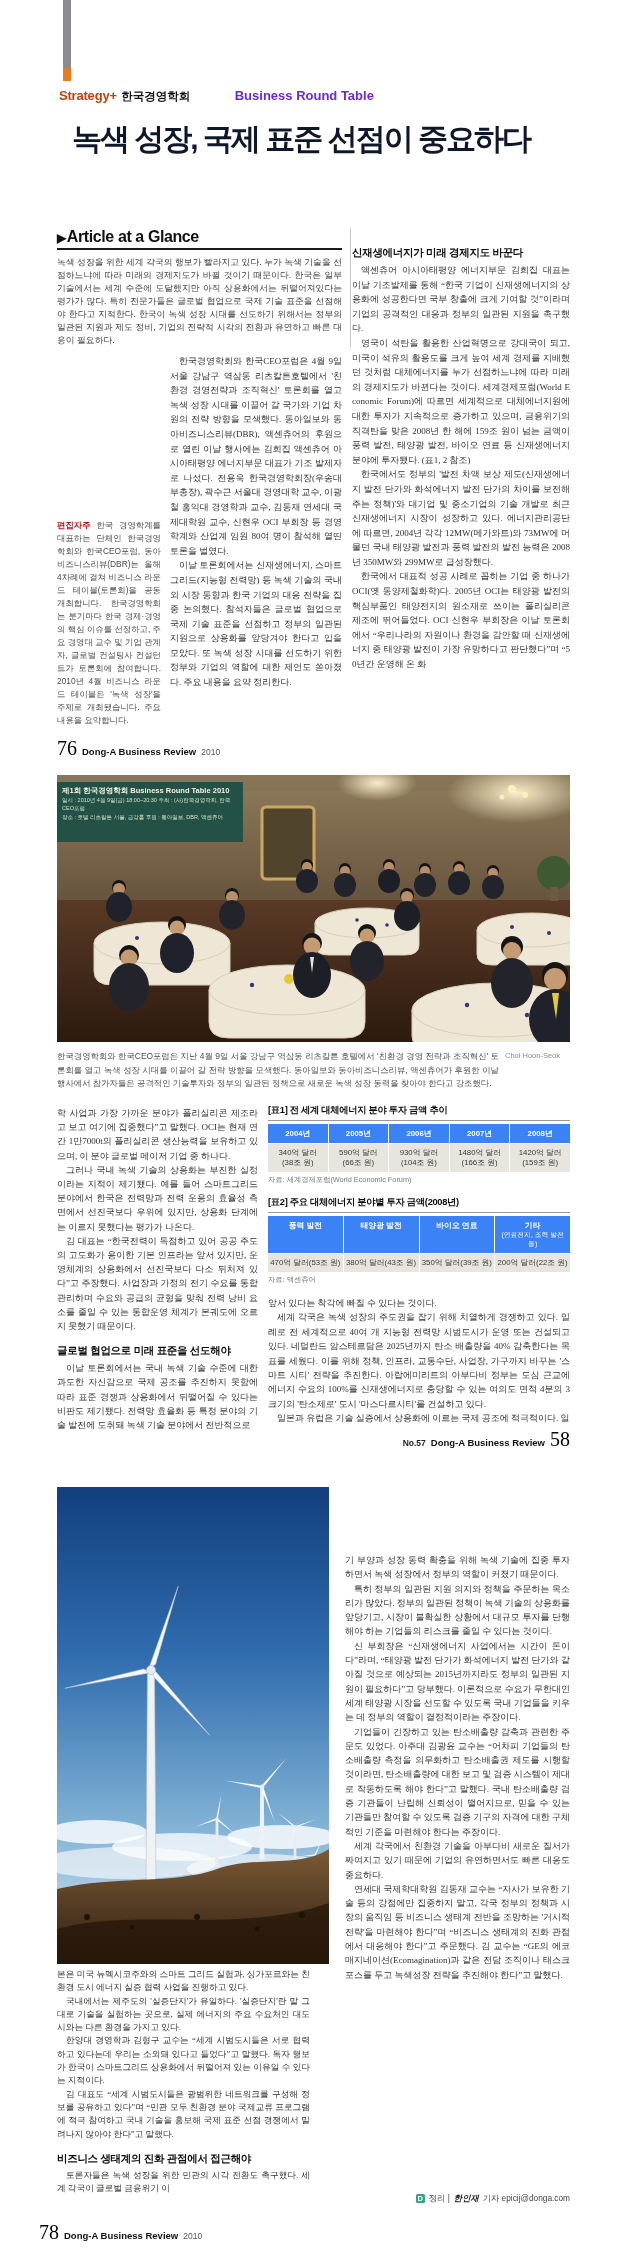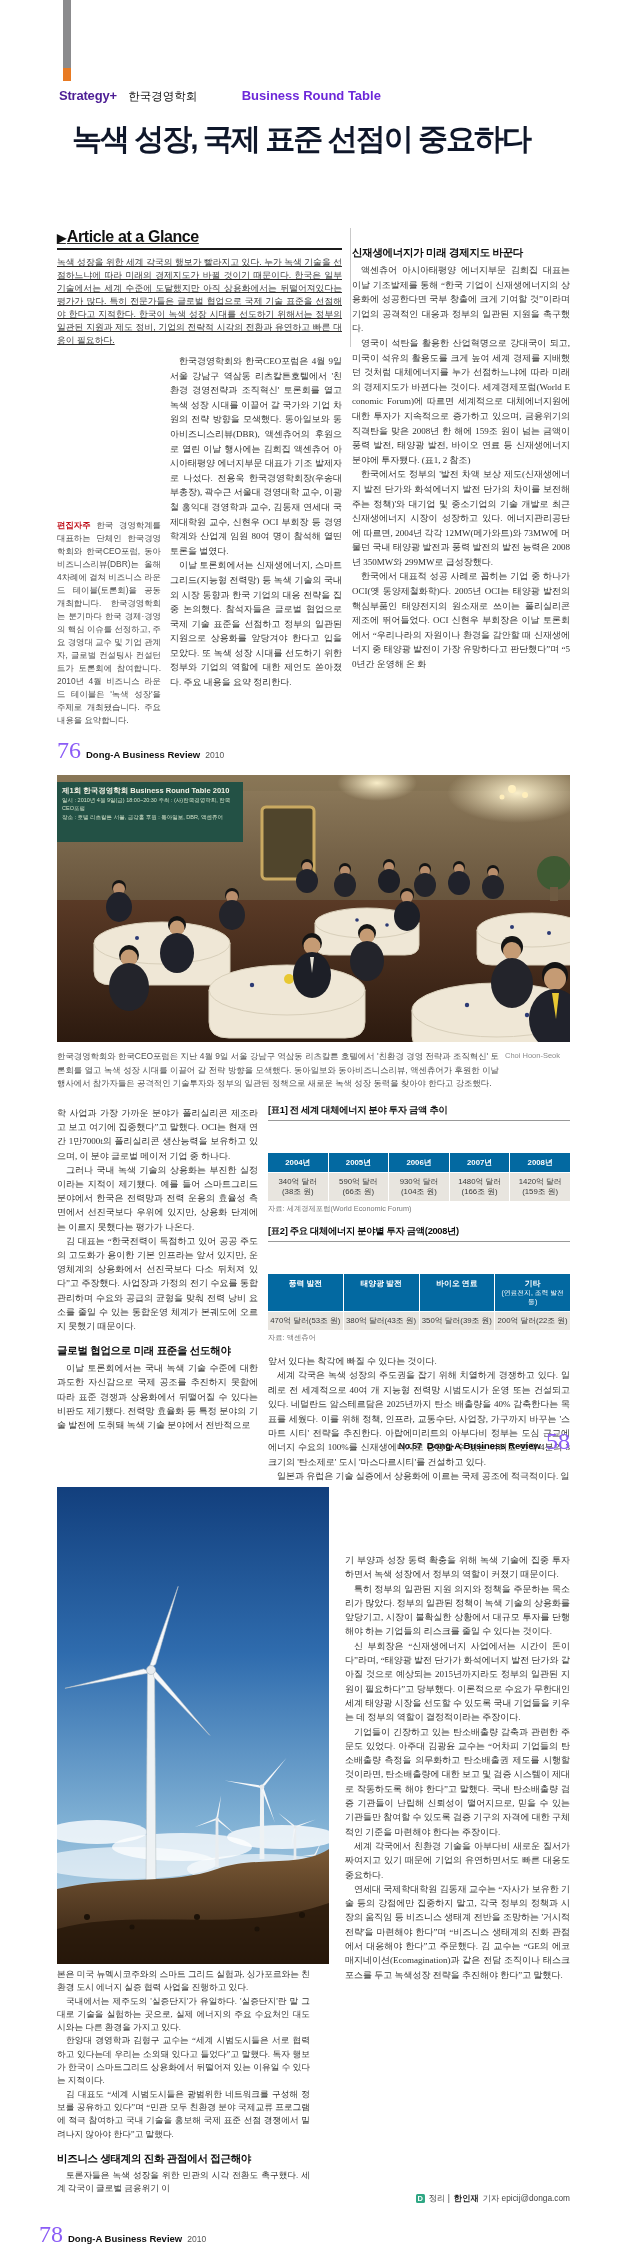"Strategy+" .kicker-brand { color: #4c1d95 -> #c2410c }
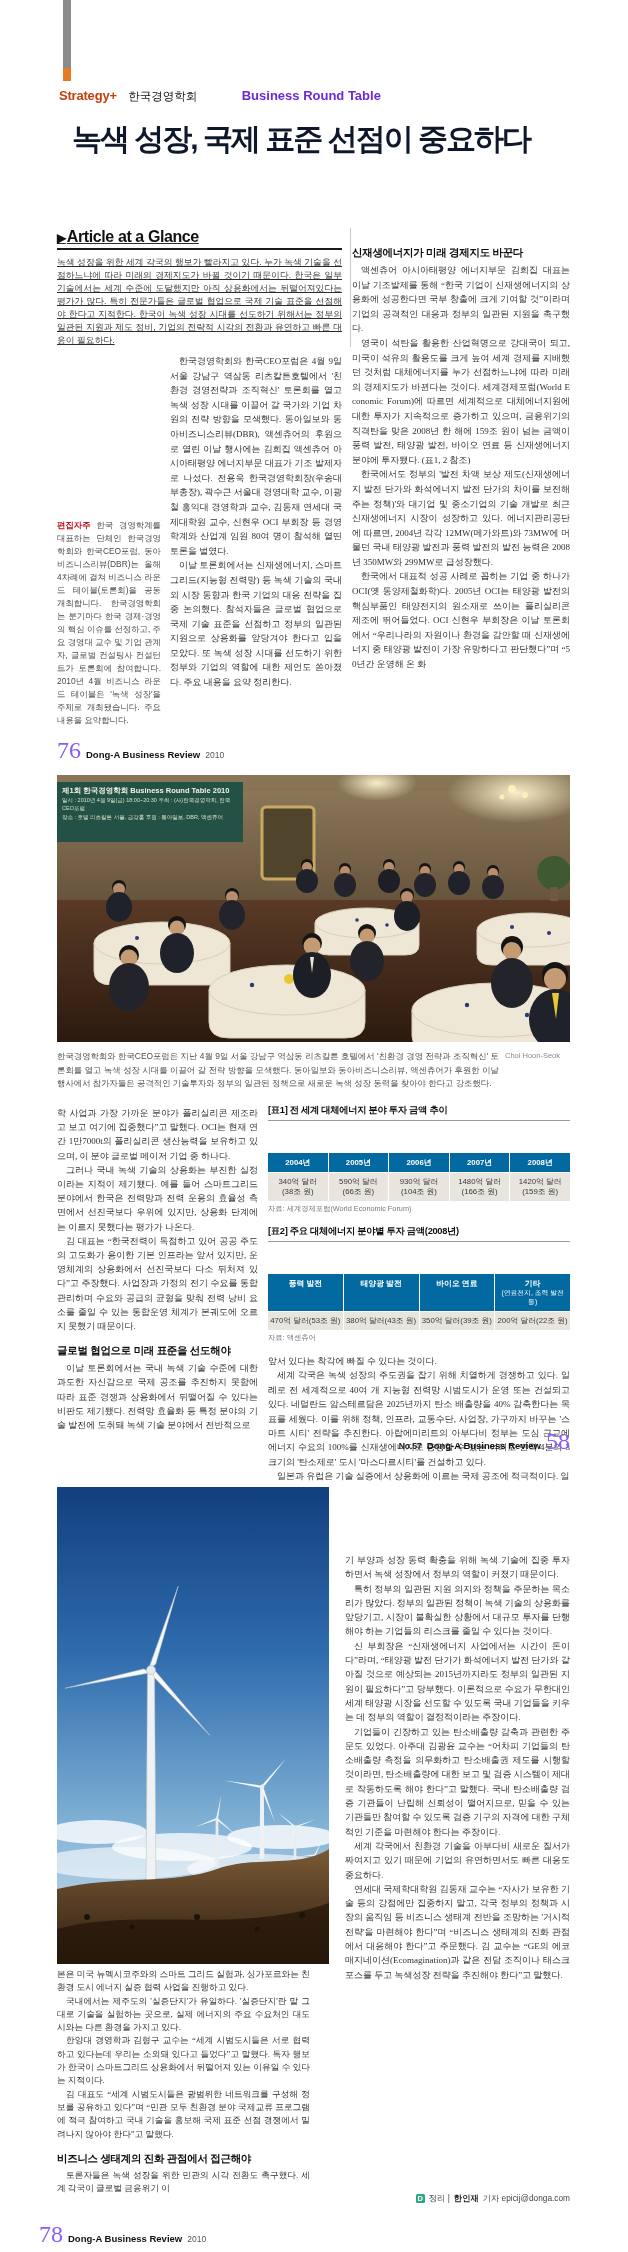"한국경영학회" .kicker-org { font-weight: 400 -> 700; margin-left: 7px -> none }
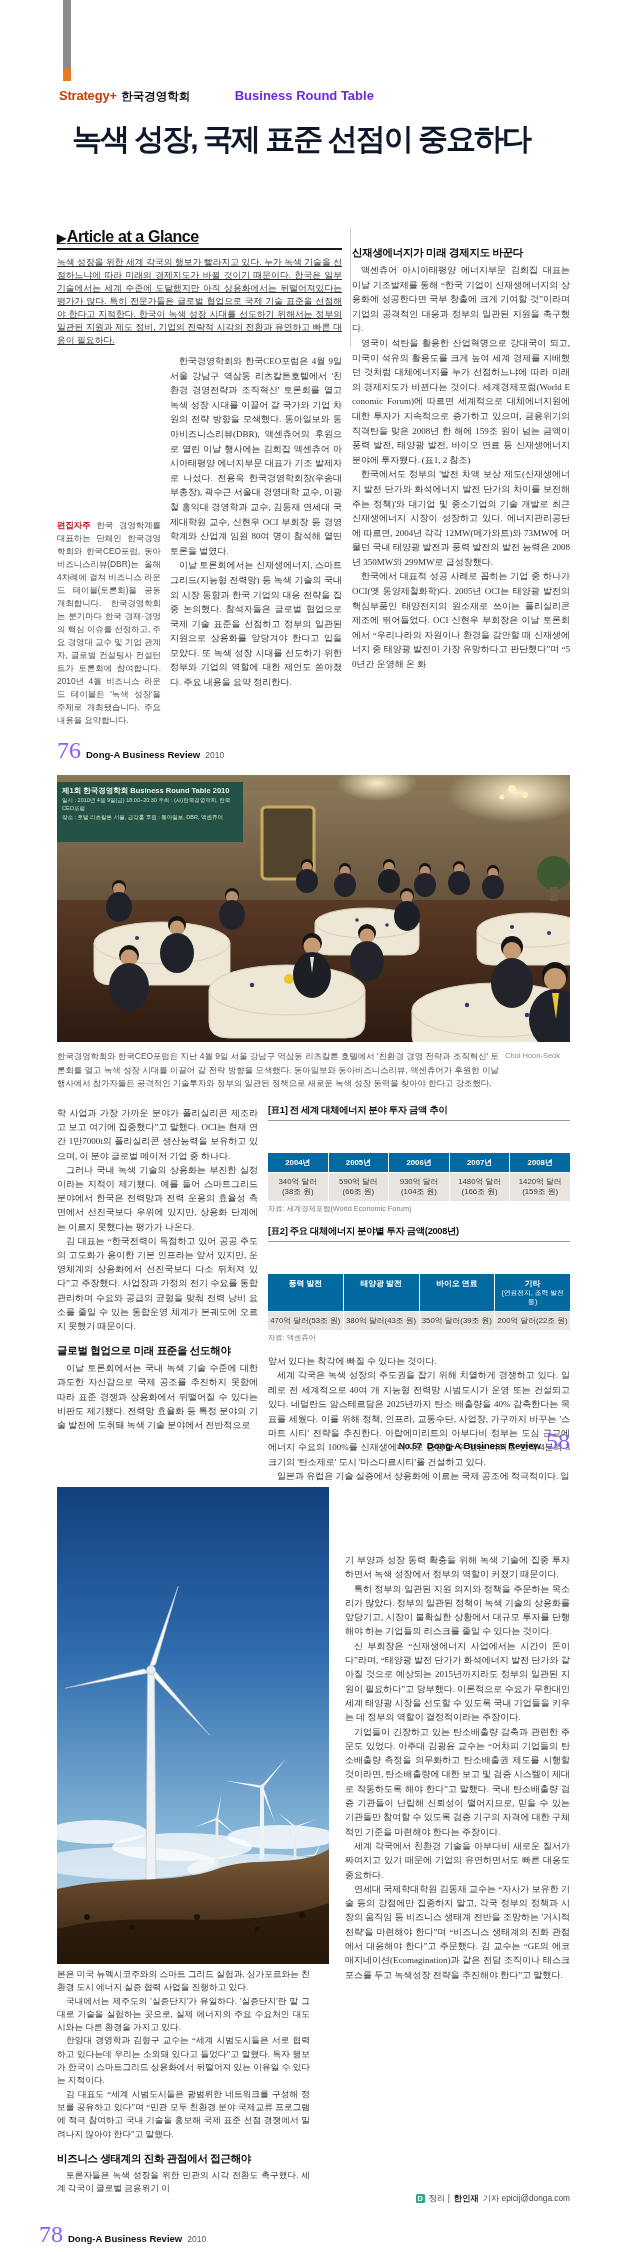"▶Article at a Glance" .glance { text-decoration: underline -> none }
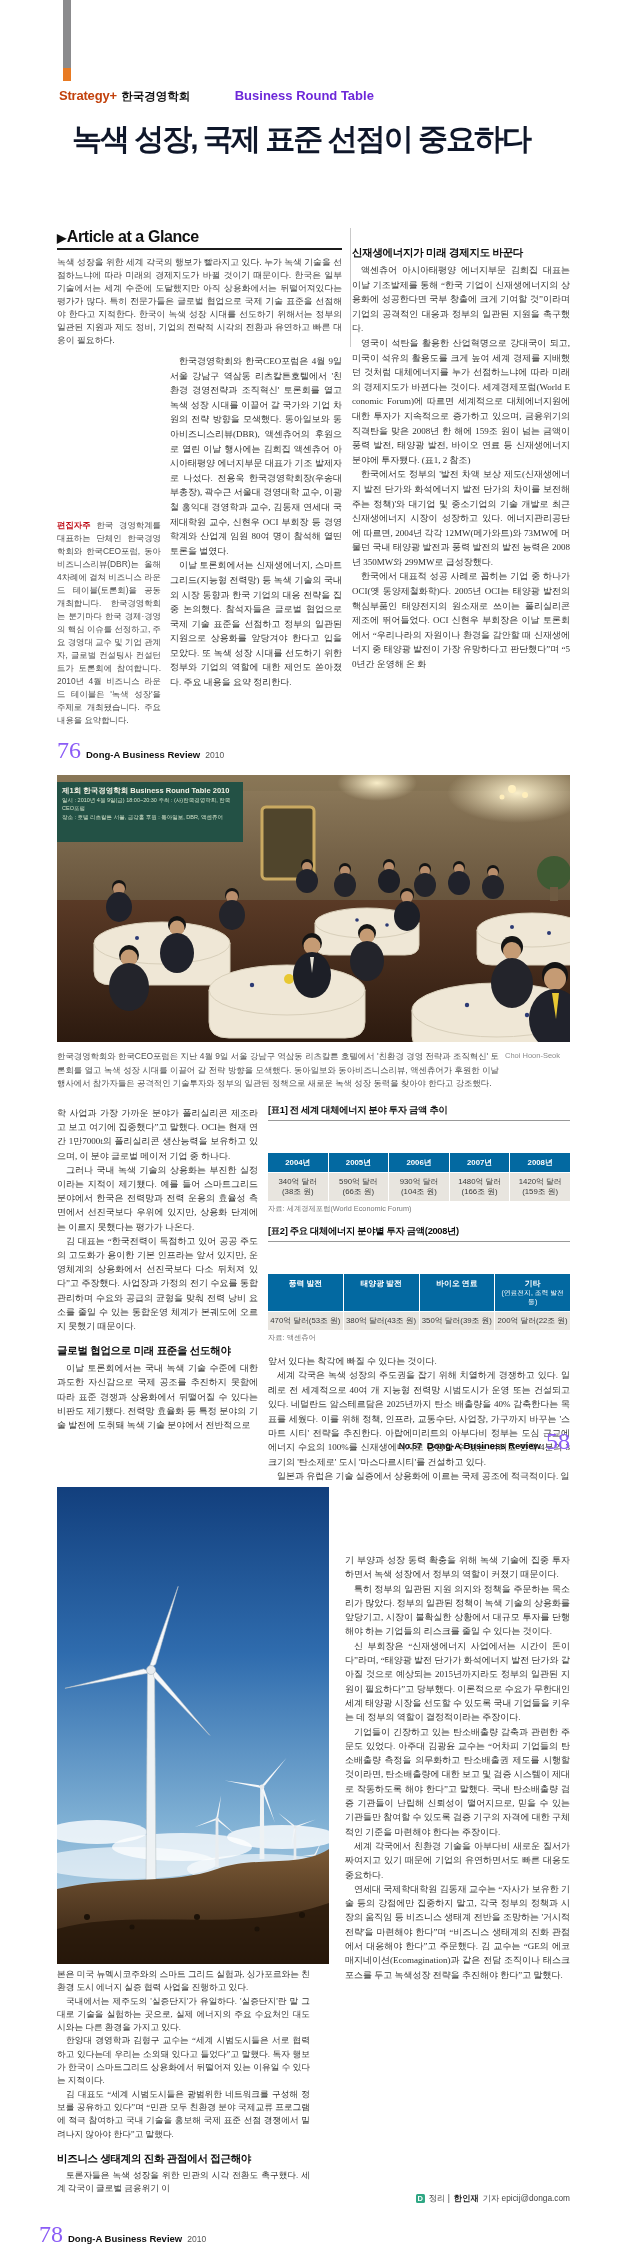"76" .footer .num { color: #8b5cf6 -> #000000; font-size: 24px -> 20px }
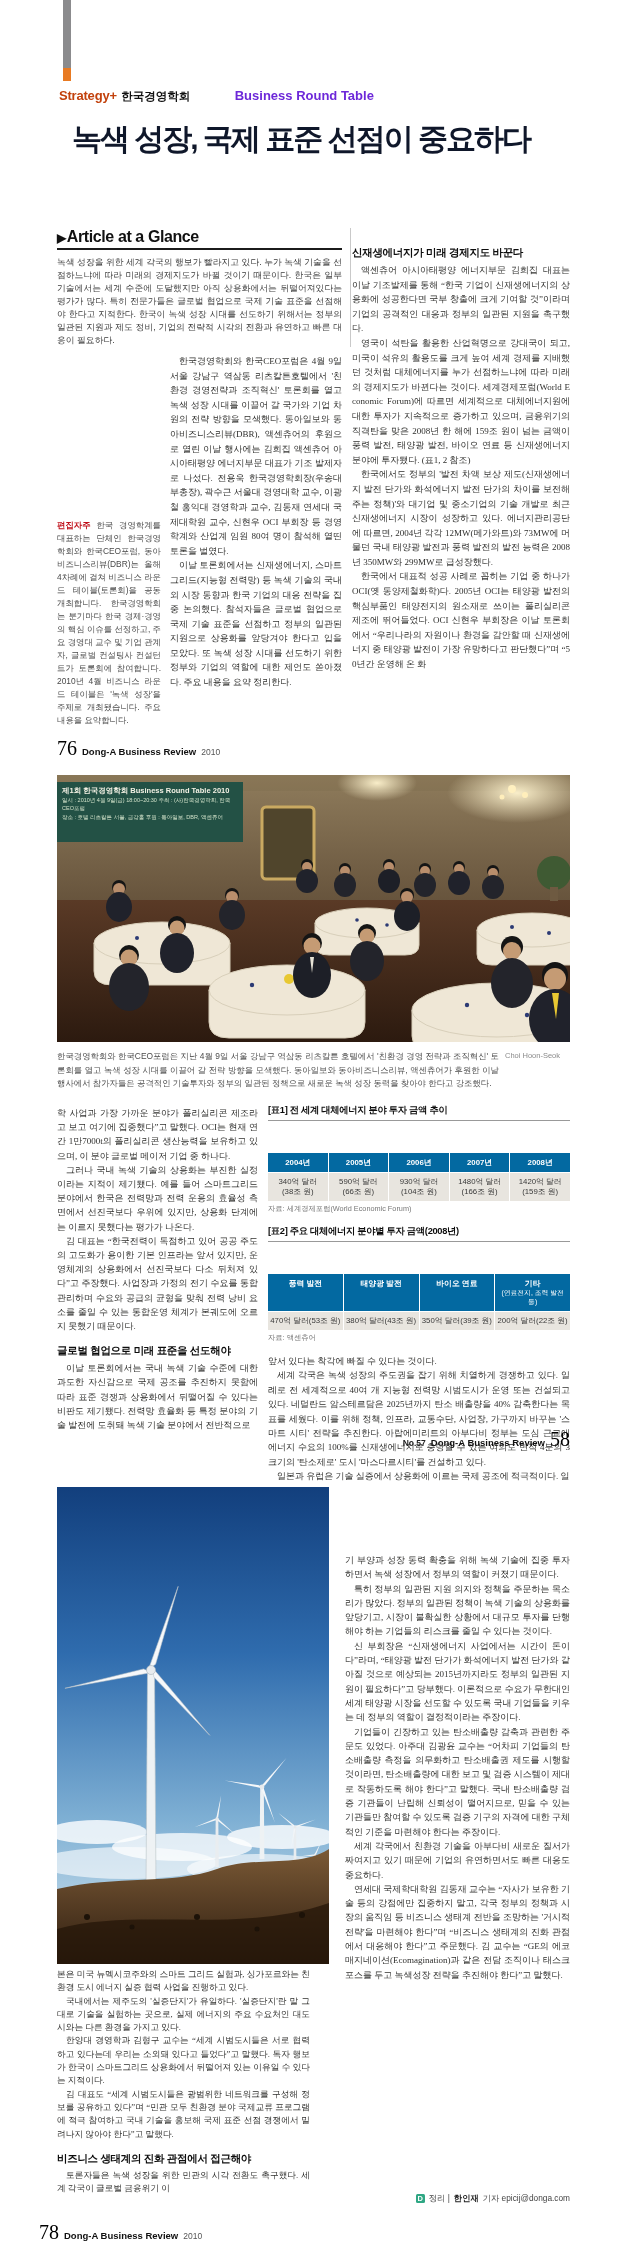"2004년" .thead .tcell { background: #0369a1 -> #3b82f6; margin-top: 29px -> none }
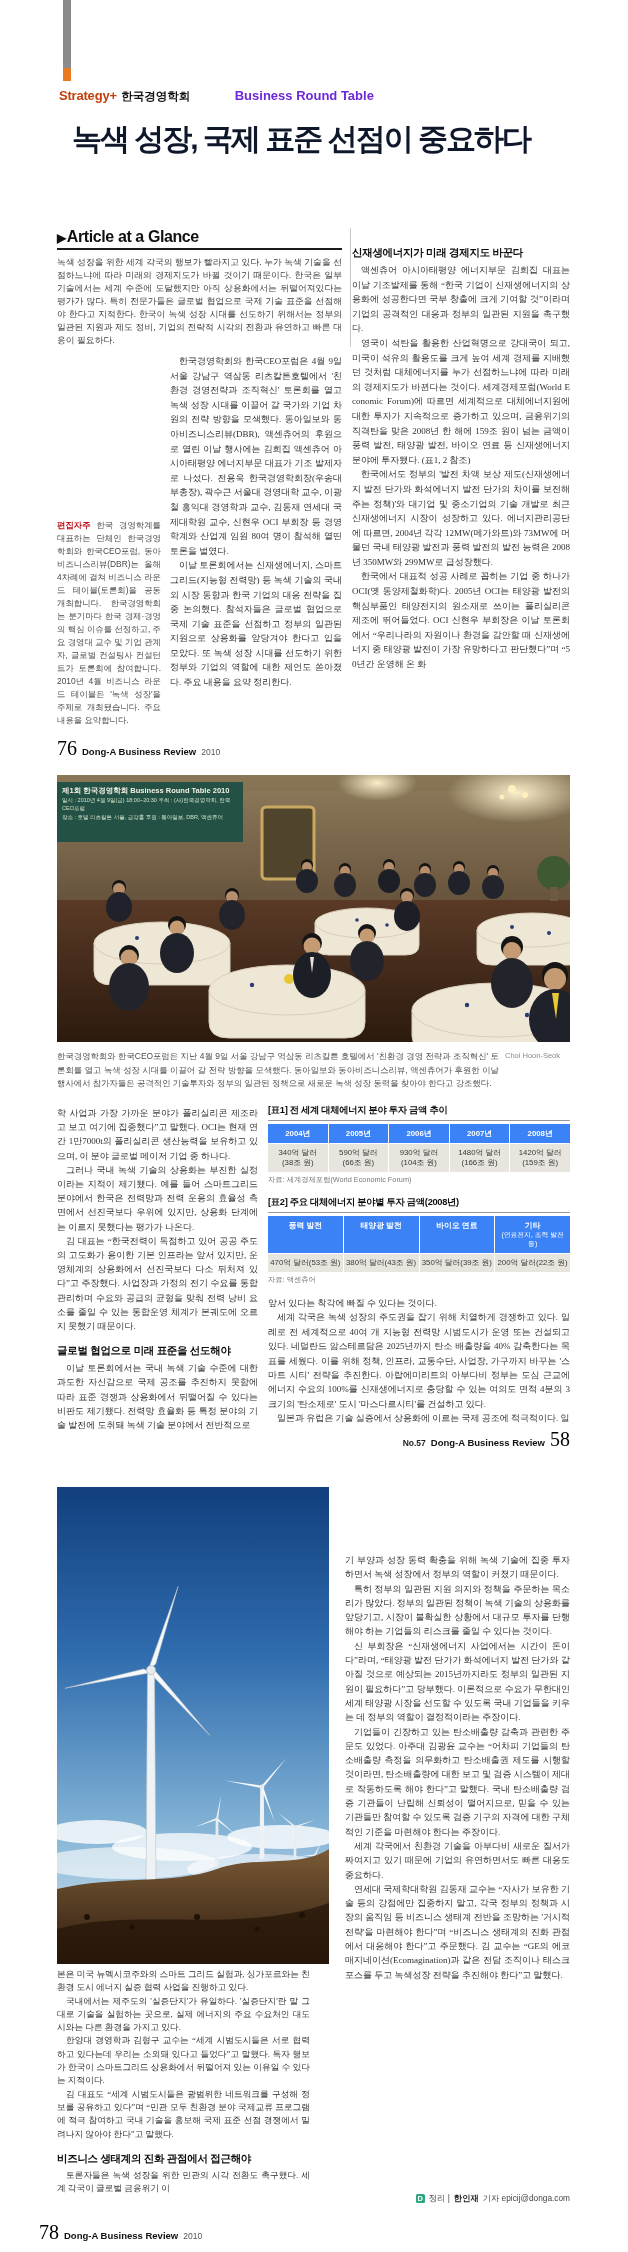"한인재" .byline-name { font-style: none -> italic }
